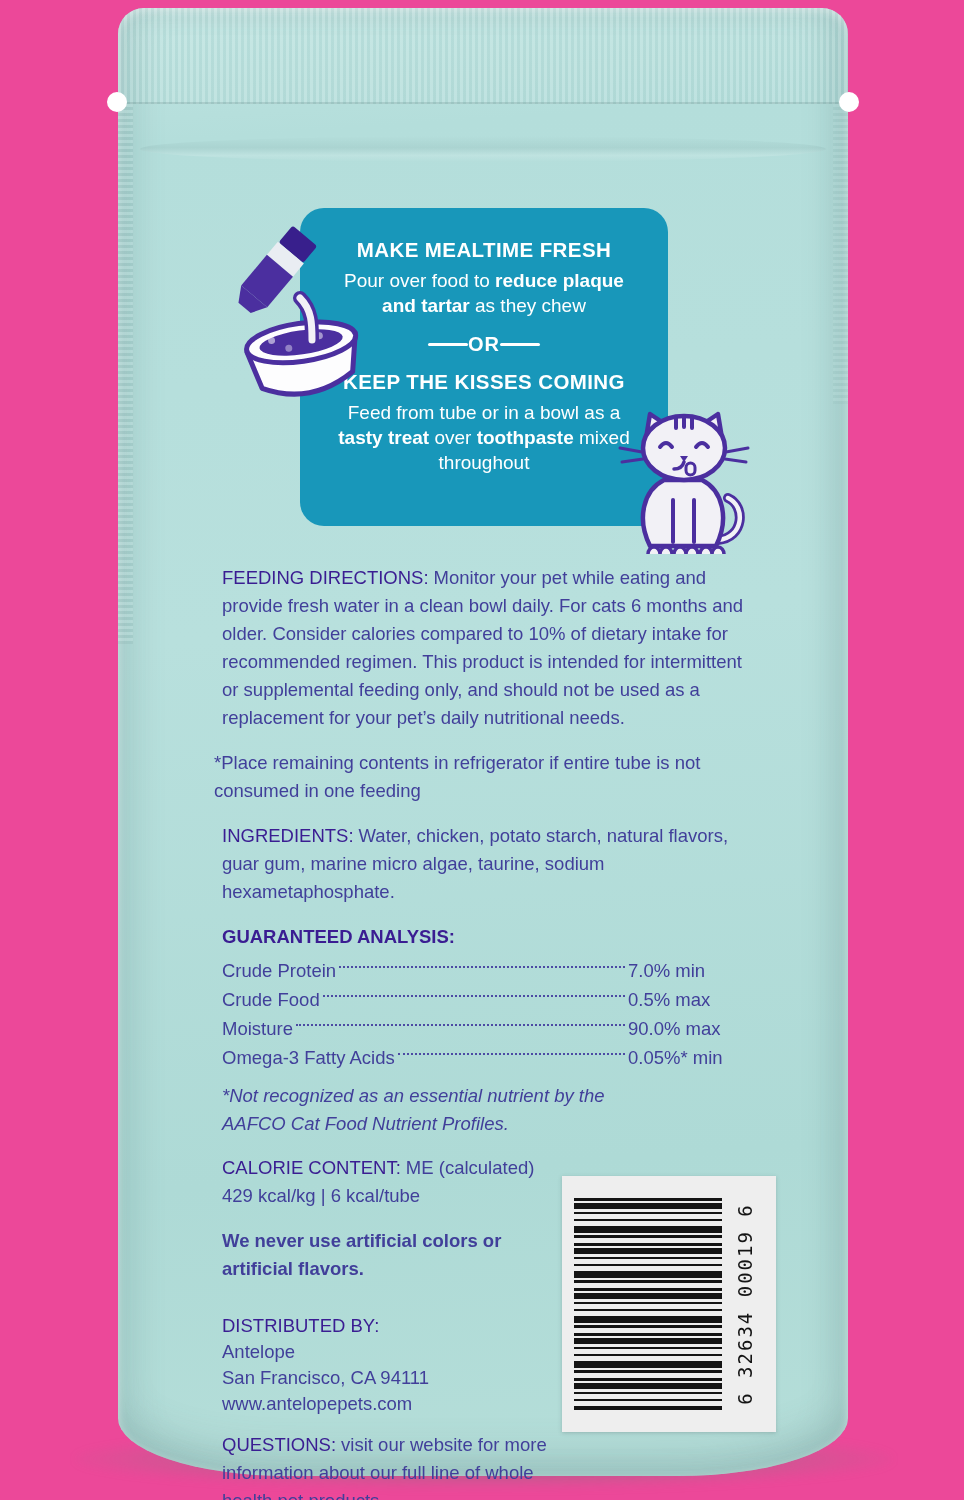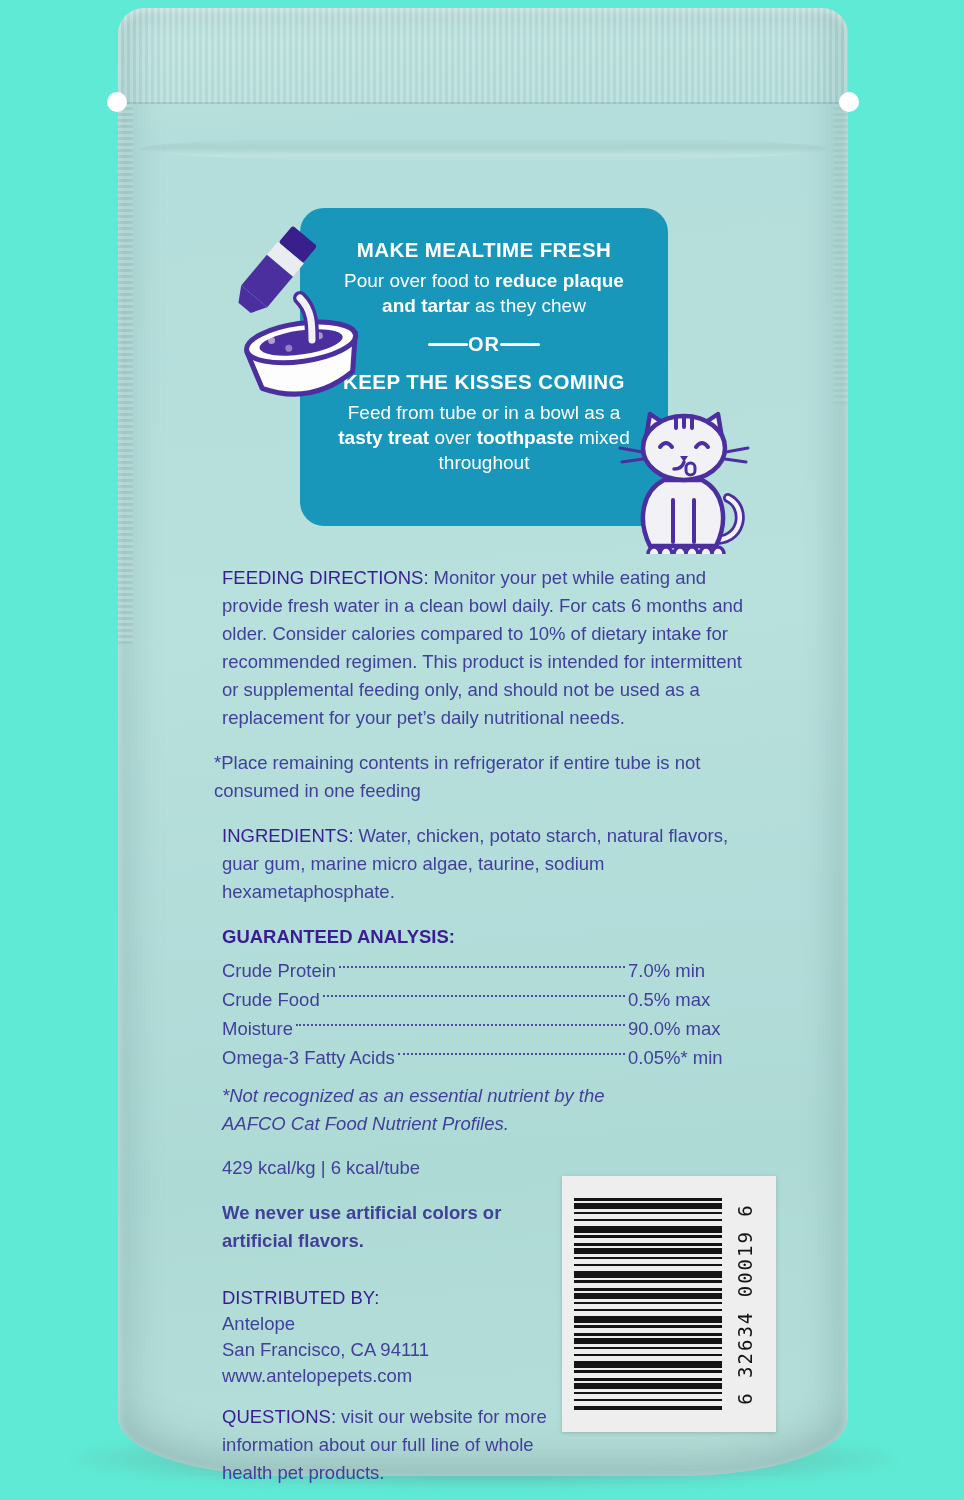"MAKE MEALTIME FRESH" .stage { background: #5eead4 -> #ec4899 }
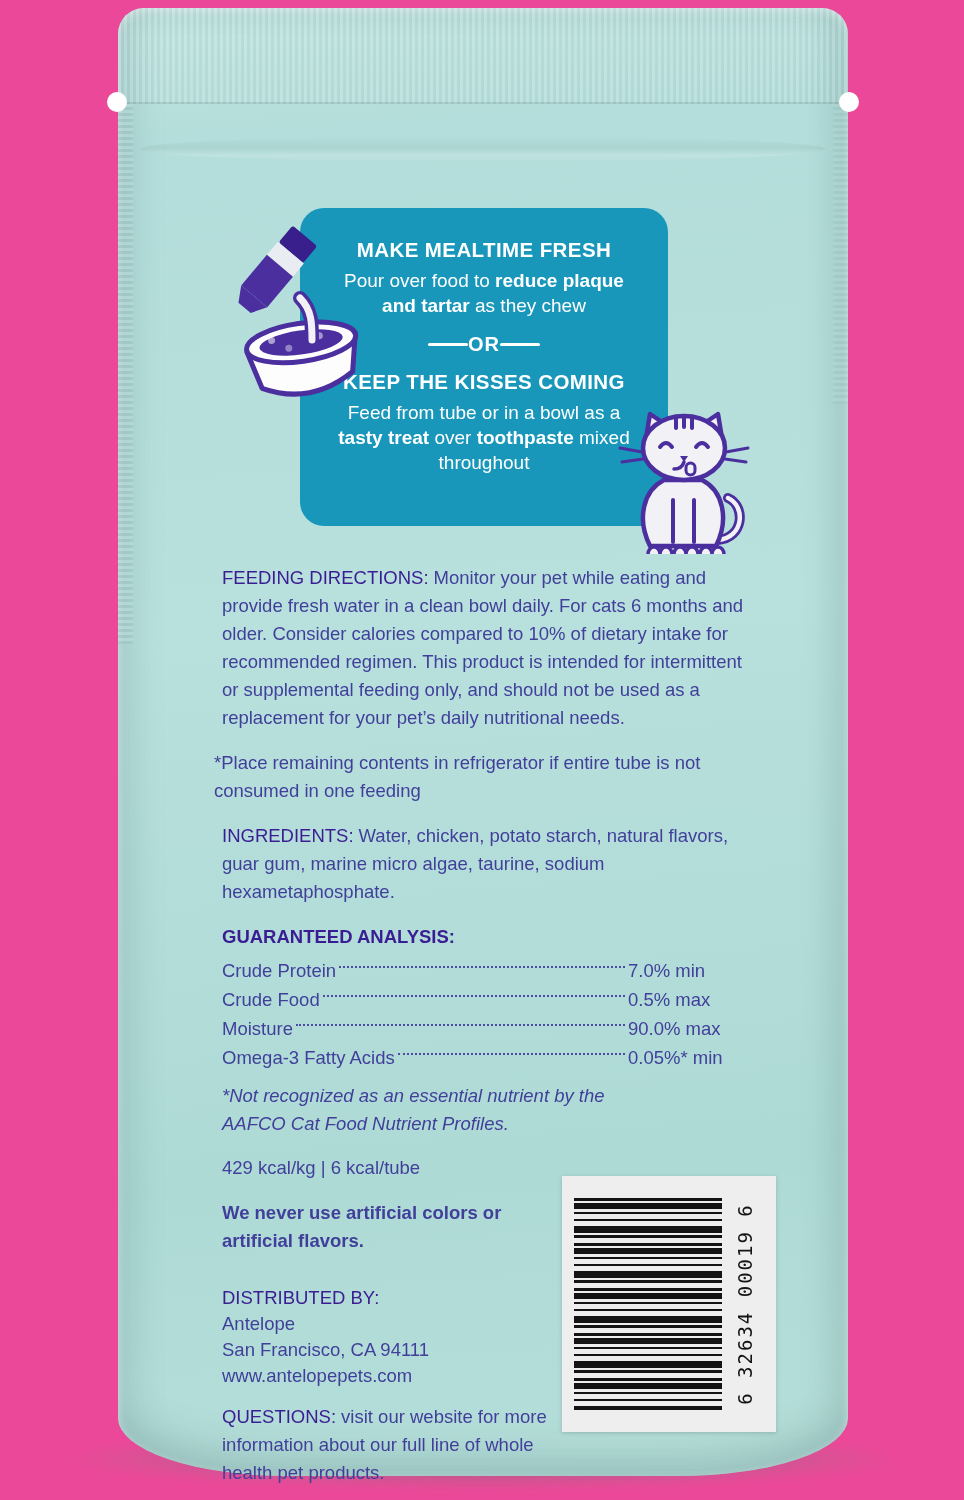"CALORIE CONTENT: ME (calculated)" p { html: none -> <p><span>CALORIE CONTENT:</span><span>ME (calculated)</span></p> }
